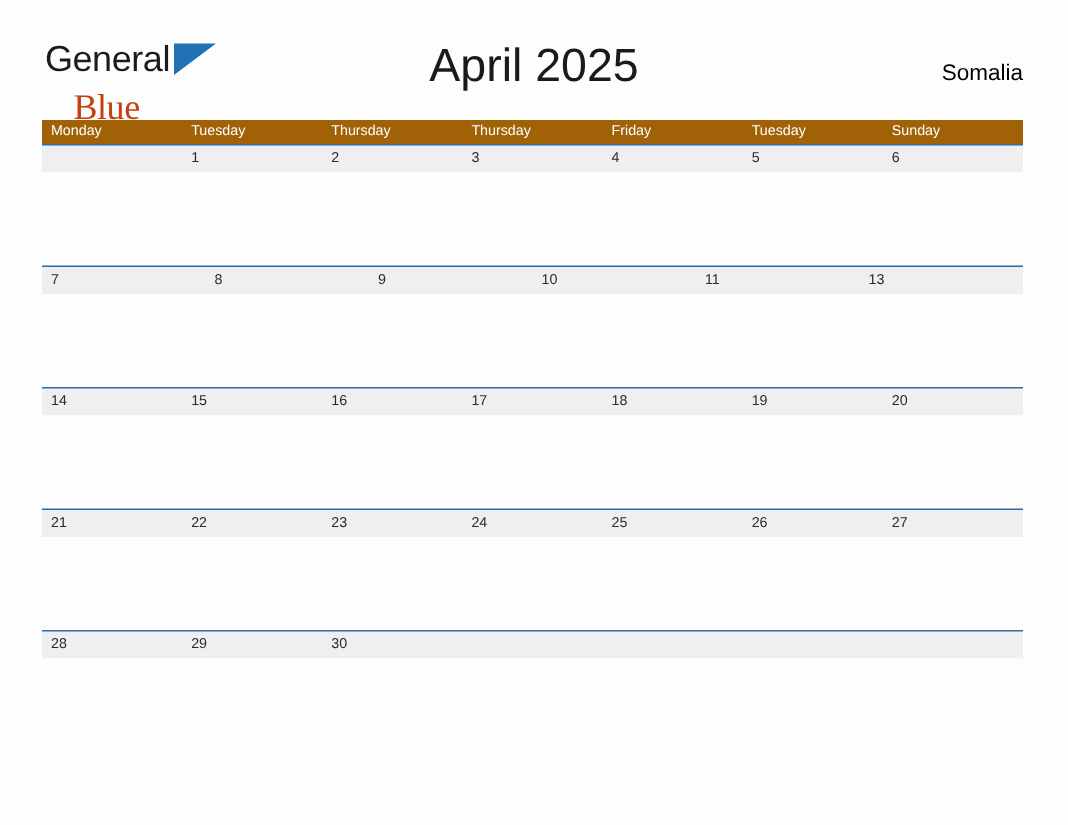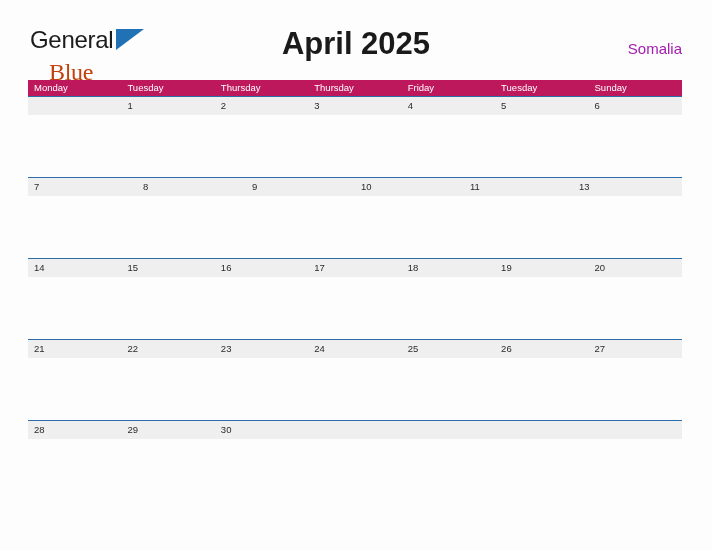"April 2025" .cal-title { font-weight: bold -> normal }
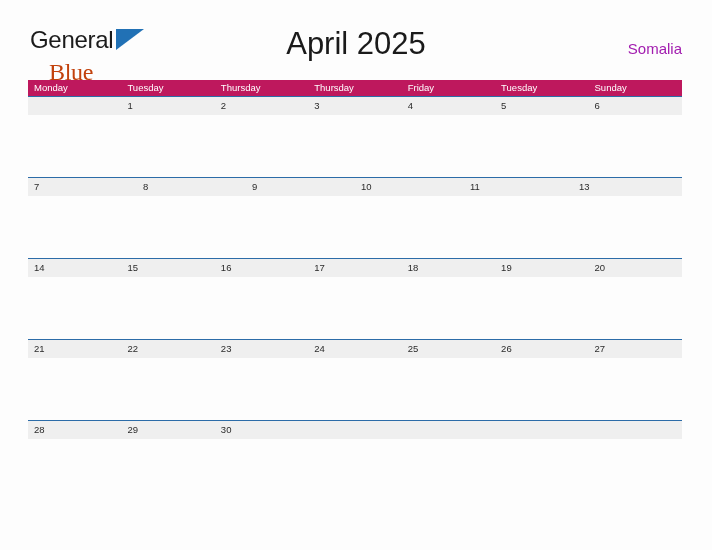"Somalia" .region { color: #a21caf -> #000000 }
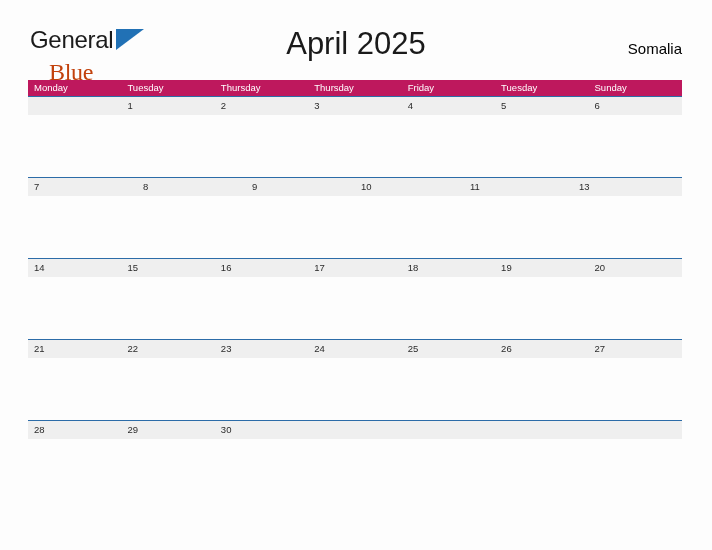"Monday" .weekday-row { background: #be185d -> #a16207 }
